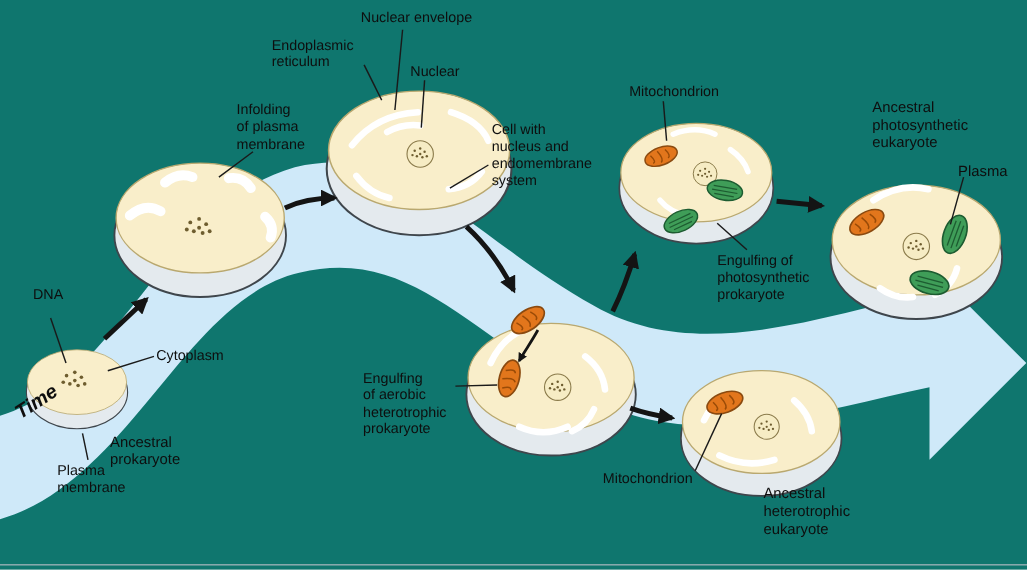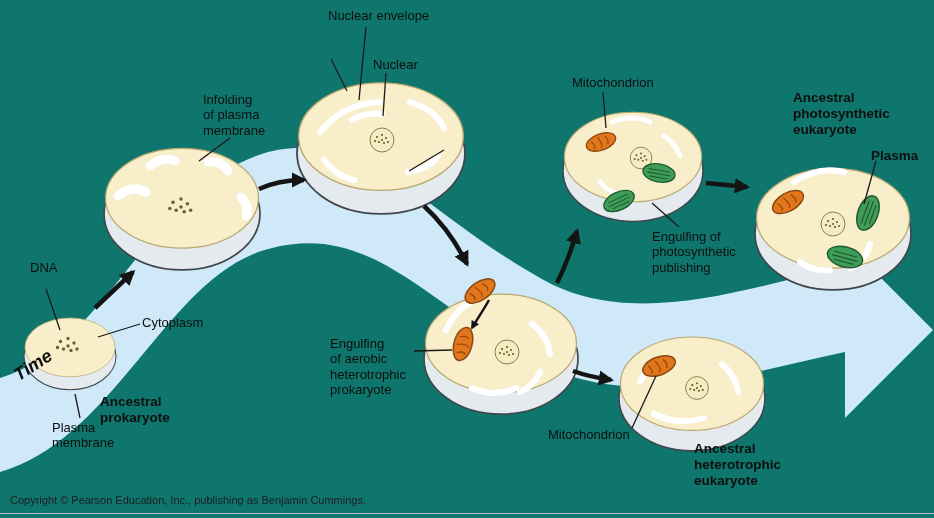"Endoplasmic" div.lbl { html: none -> <div>Endoplasmic reticulum</div> }
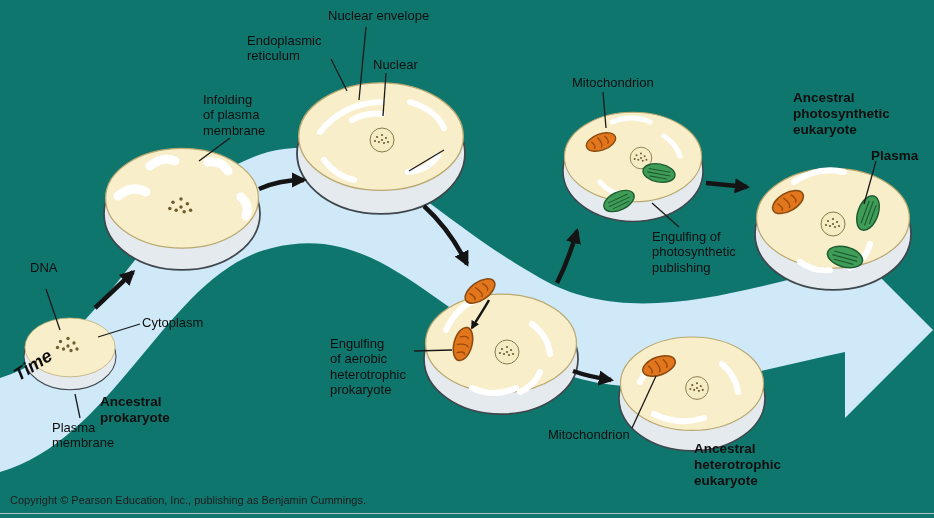"Infolding" div.lbl { left: 203px -> 215px }
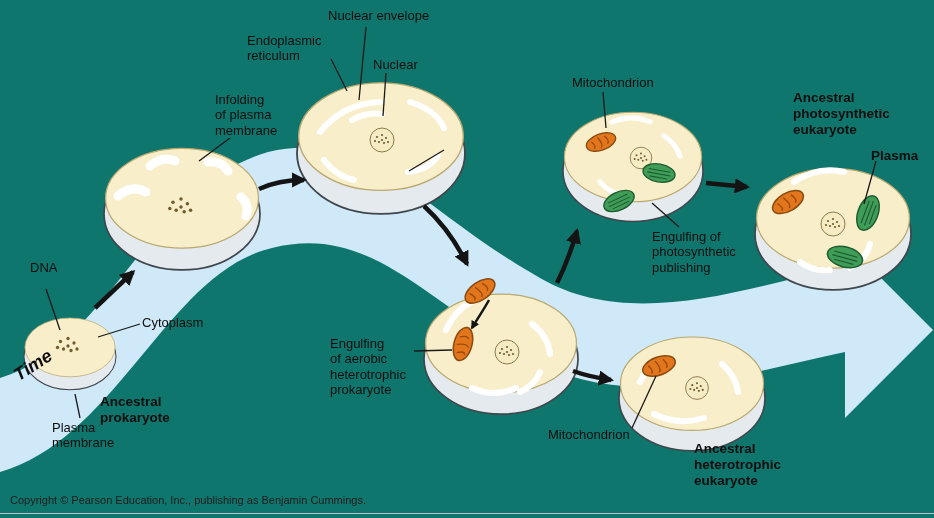"Ancestral" .bold { font-weight: bold -> normal }
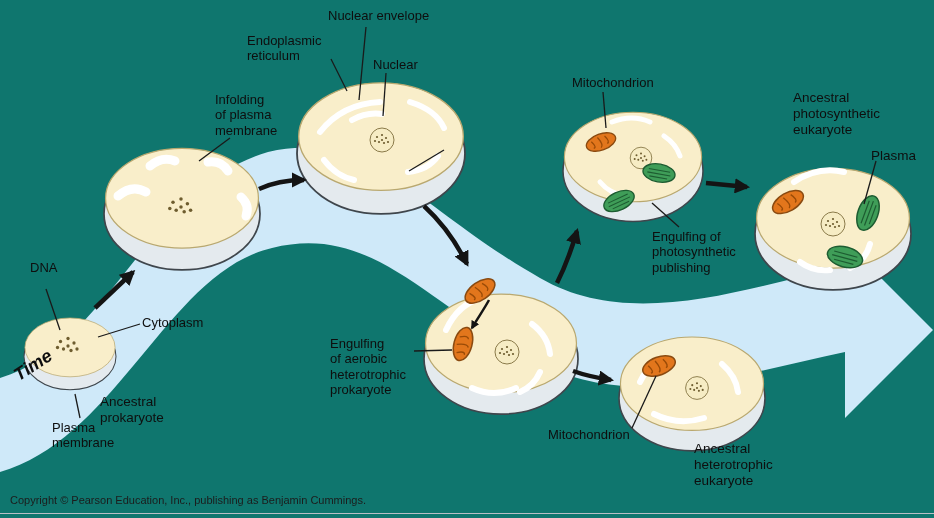"Cell with" div.lbl { html: none -> <div>Cell with nucleus and endomembrane system</div> }
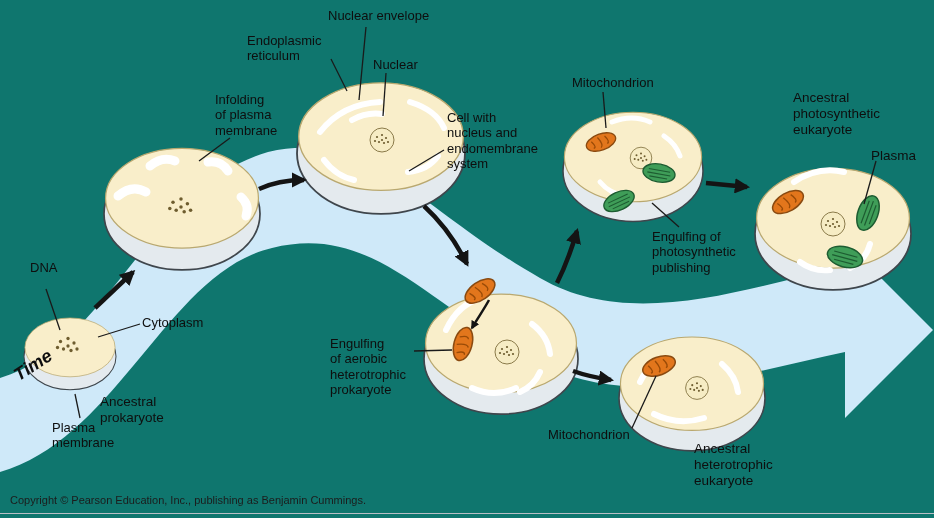"Engulfing of" div.lbl { text: publishing -> prokaryote }
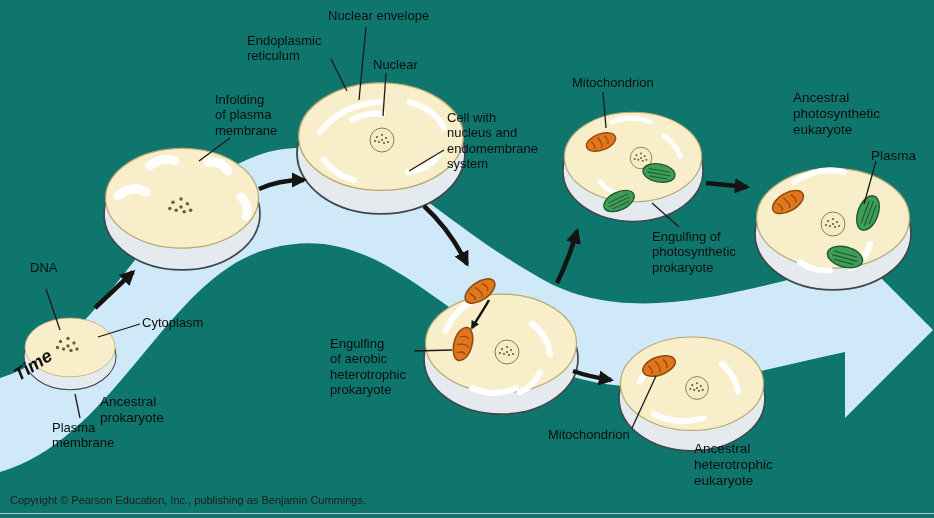"Copyright © Pearson Education, Inc.," div.copyright { html: <div>Copyright © Pearson Education, Inc., publishing as Benjamin Cummings.</div> -> none }
